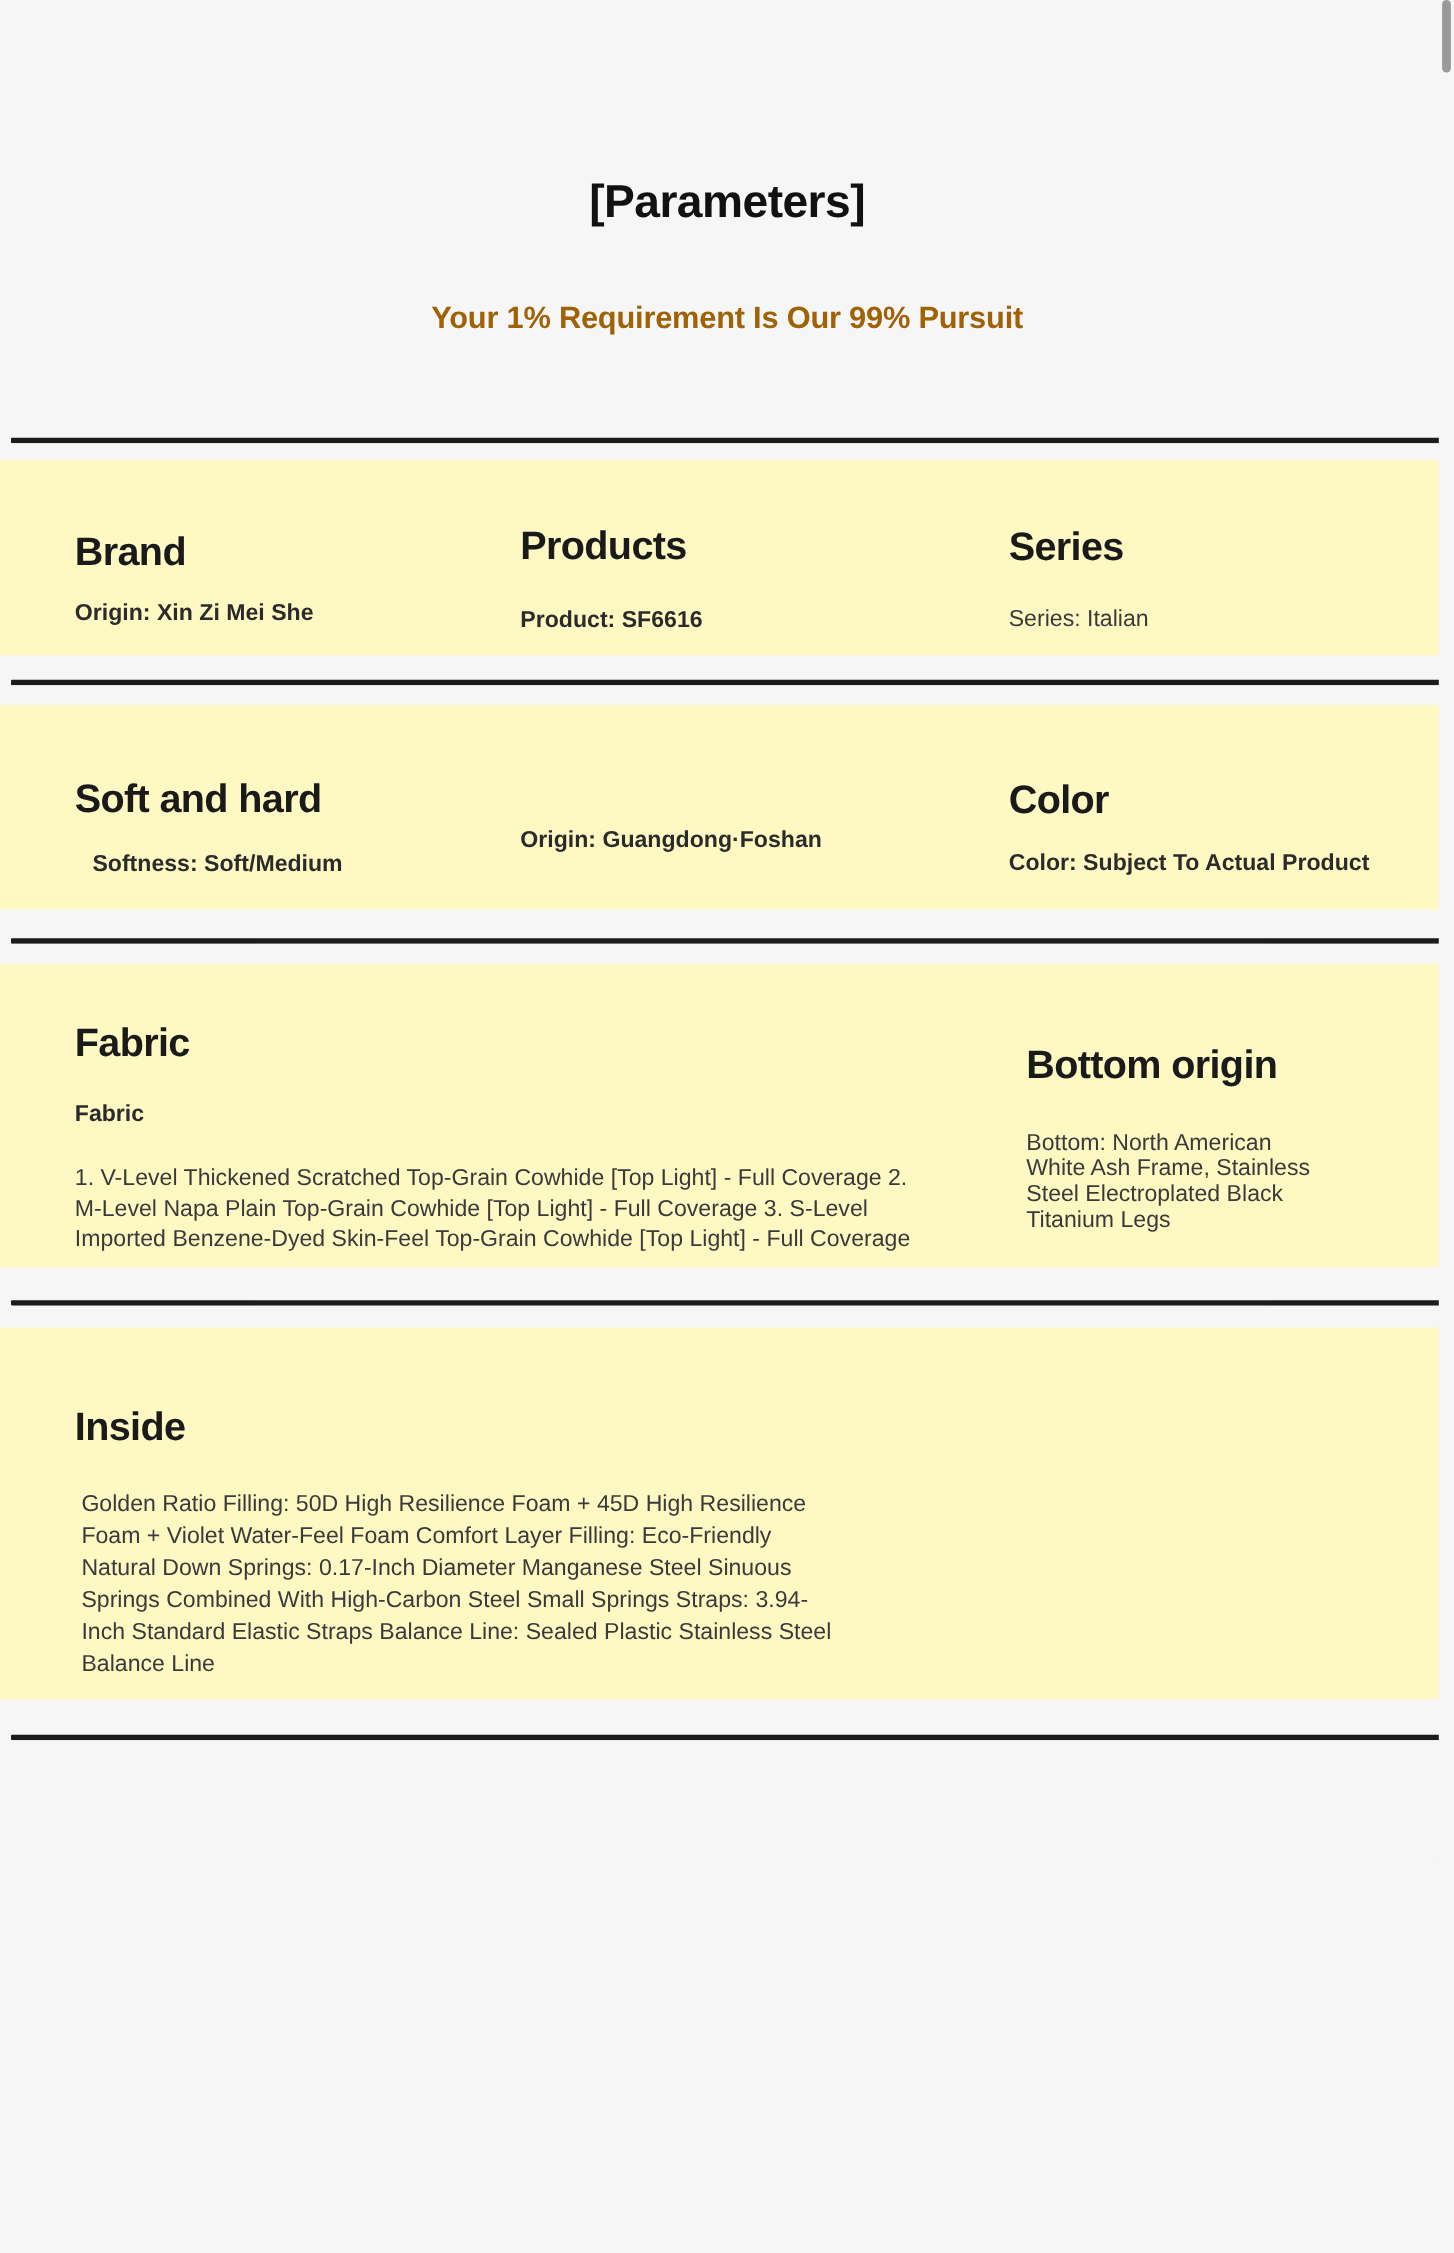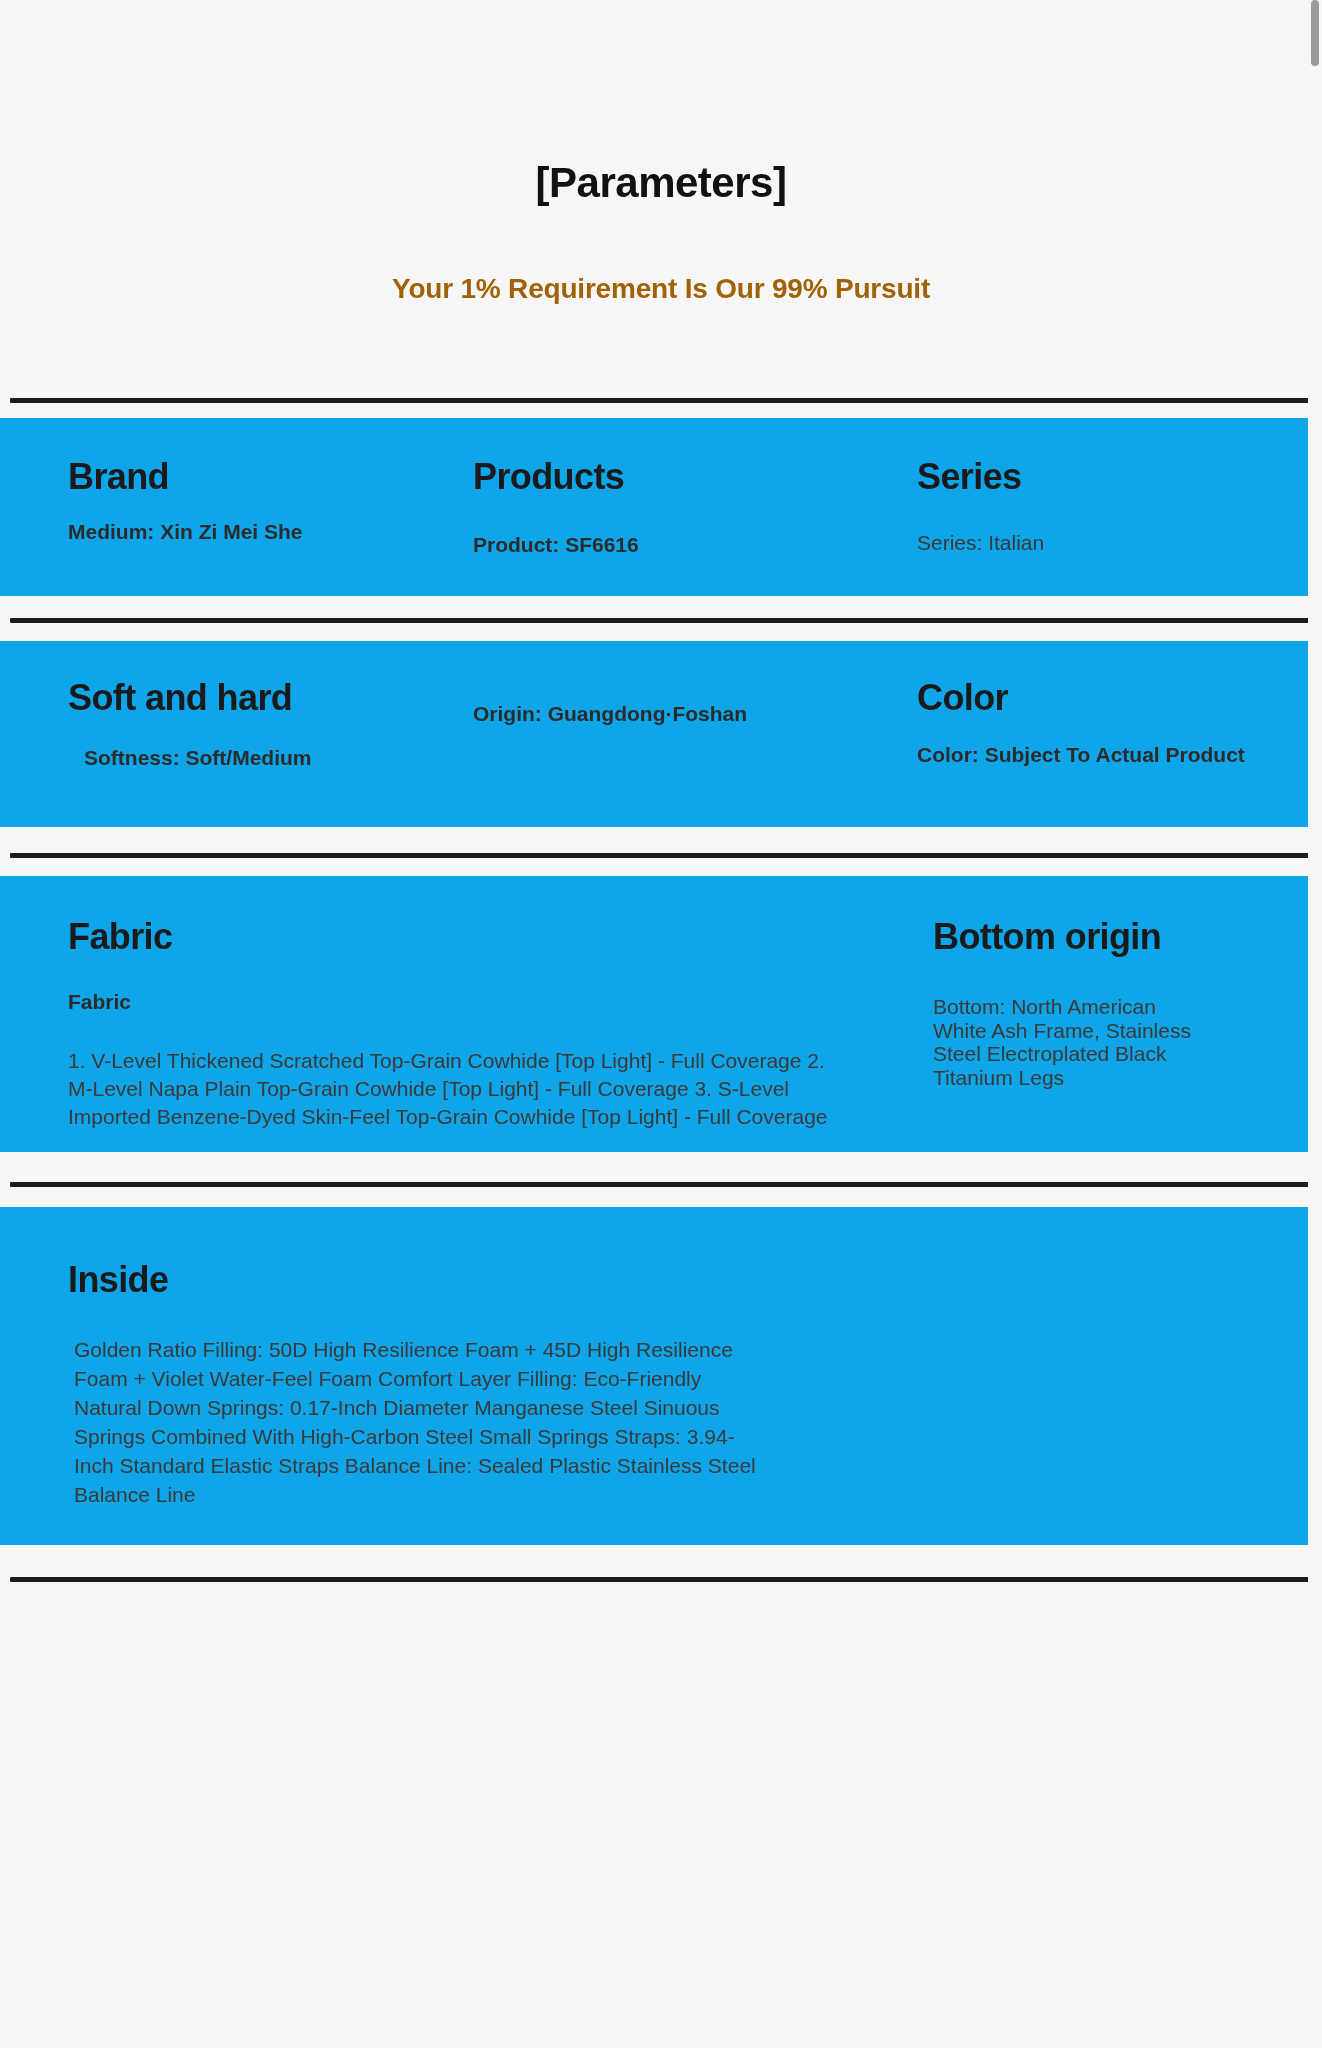"Brand" .row { align-items: none -> center; background: #0ea5e9 -> #fef9c3 }
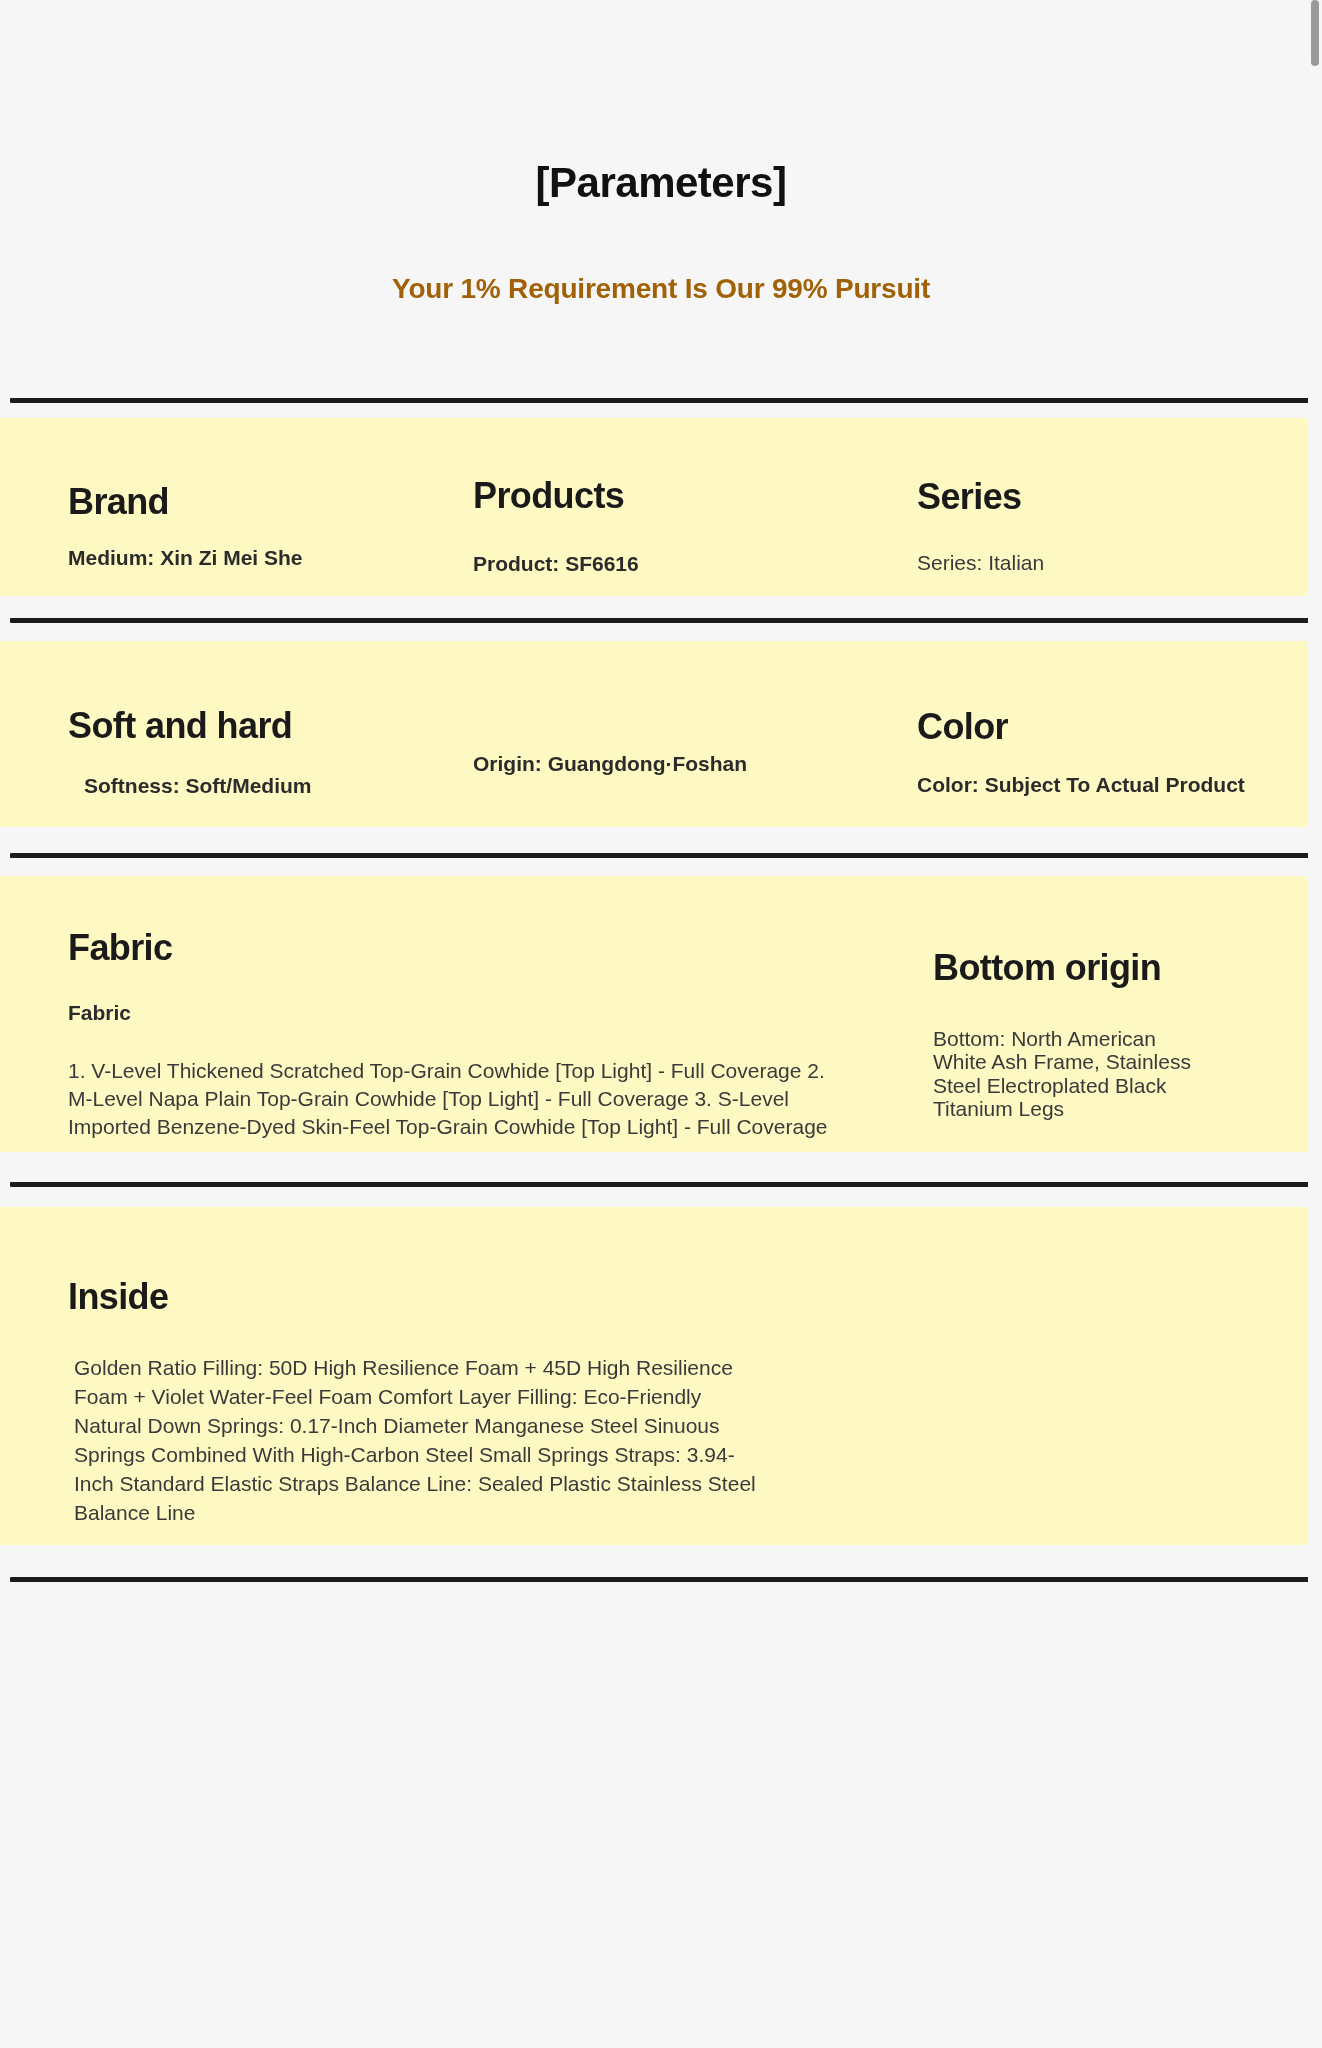"Medium: Xin Zi Mei She" div.val-bold { text: Medium -> Origin }
